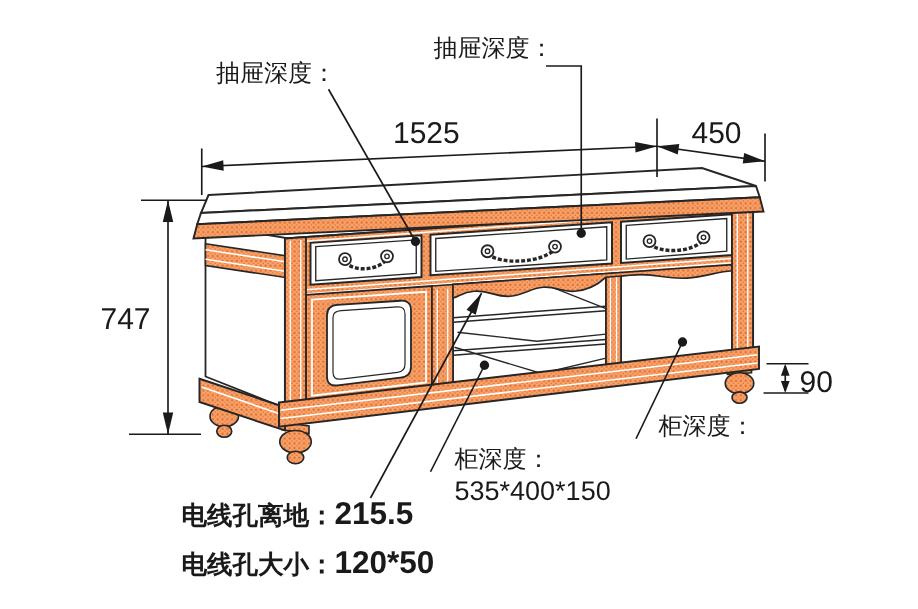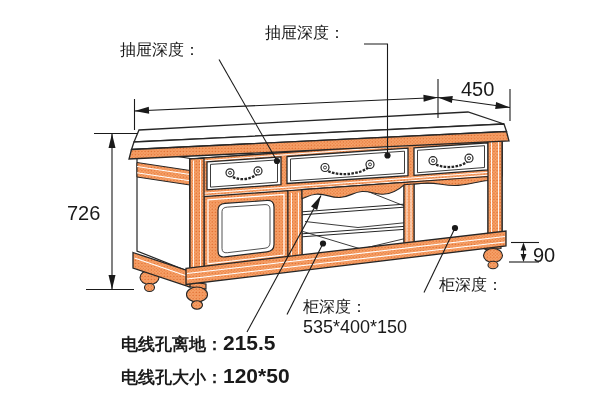"抽屉深度：" .callout { text-align: left -> right }
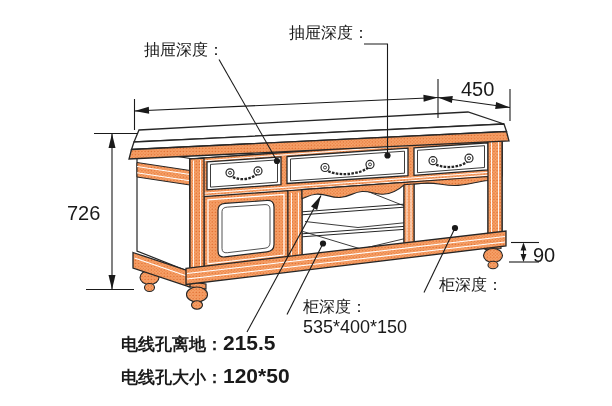"1525" div.dimnum { html: none -> <div>1525</div> }
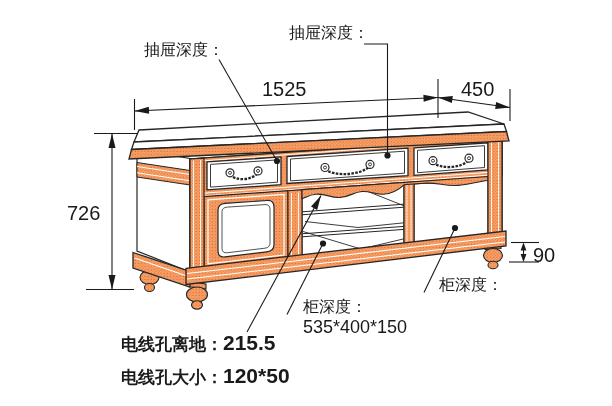"726" div.dimnum { text: 726 -> 747 }
